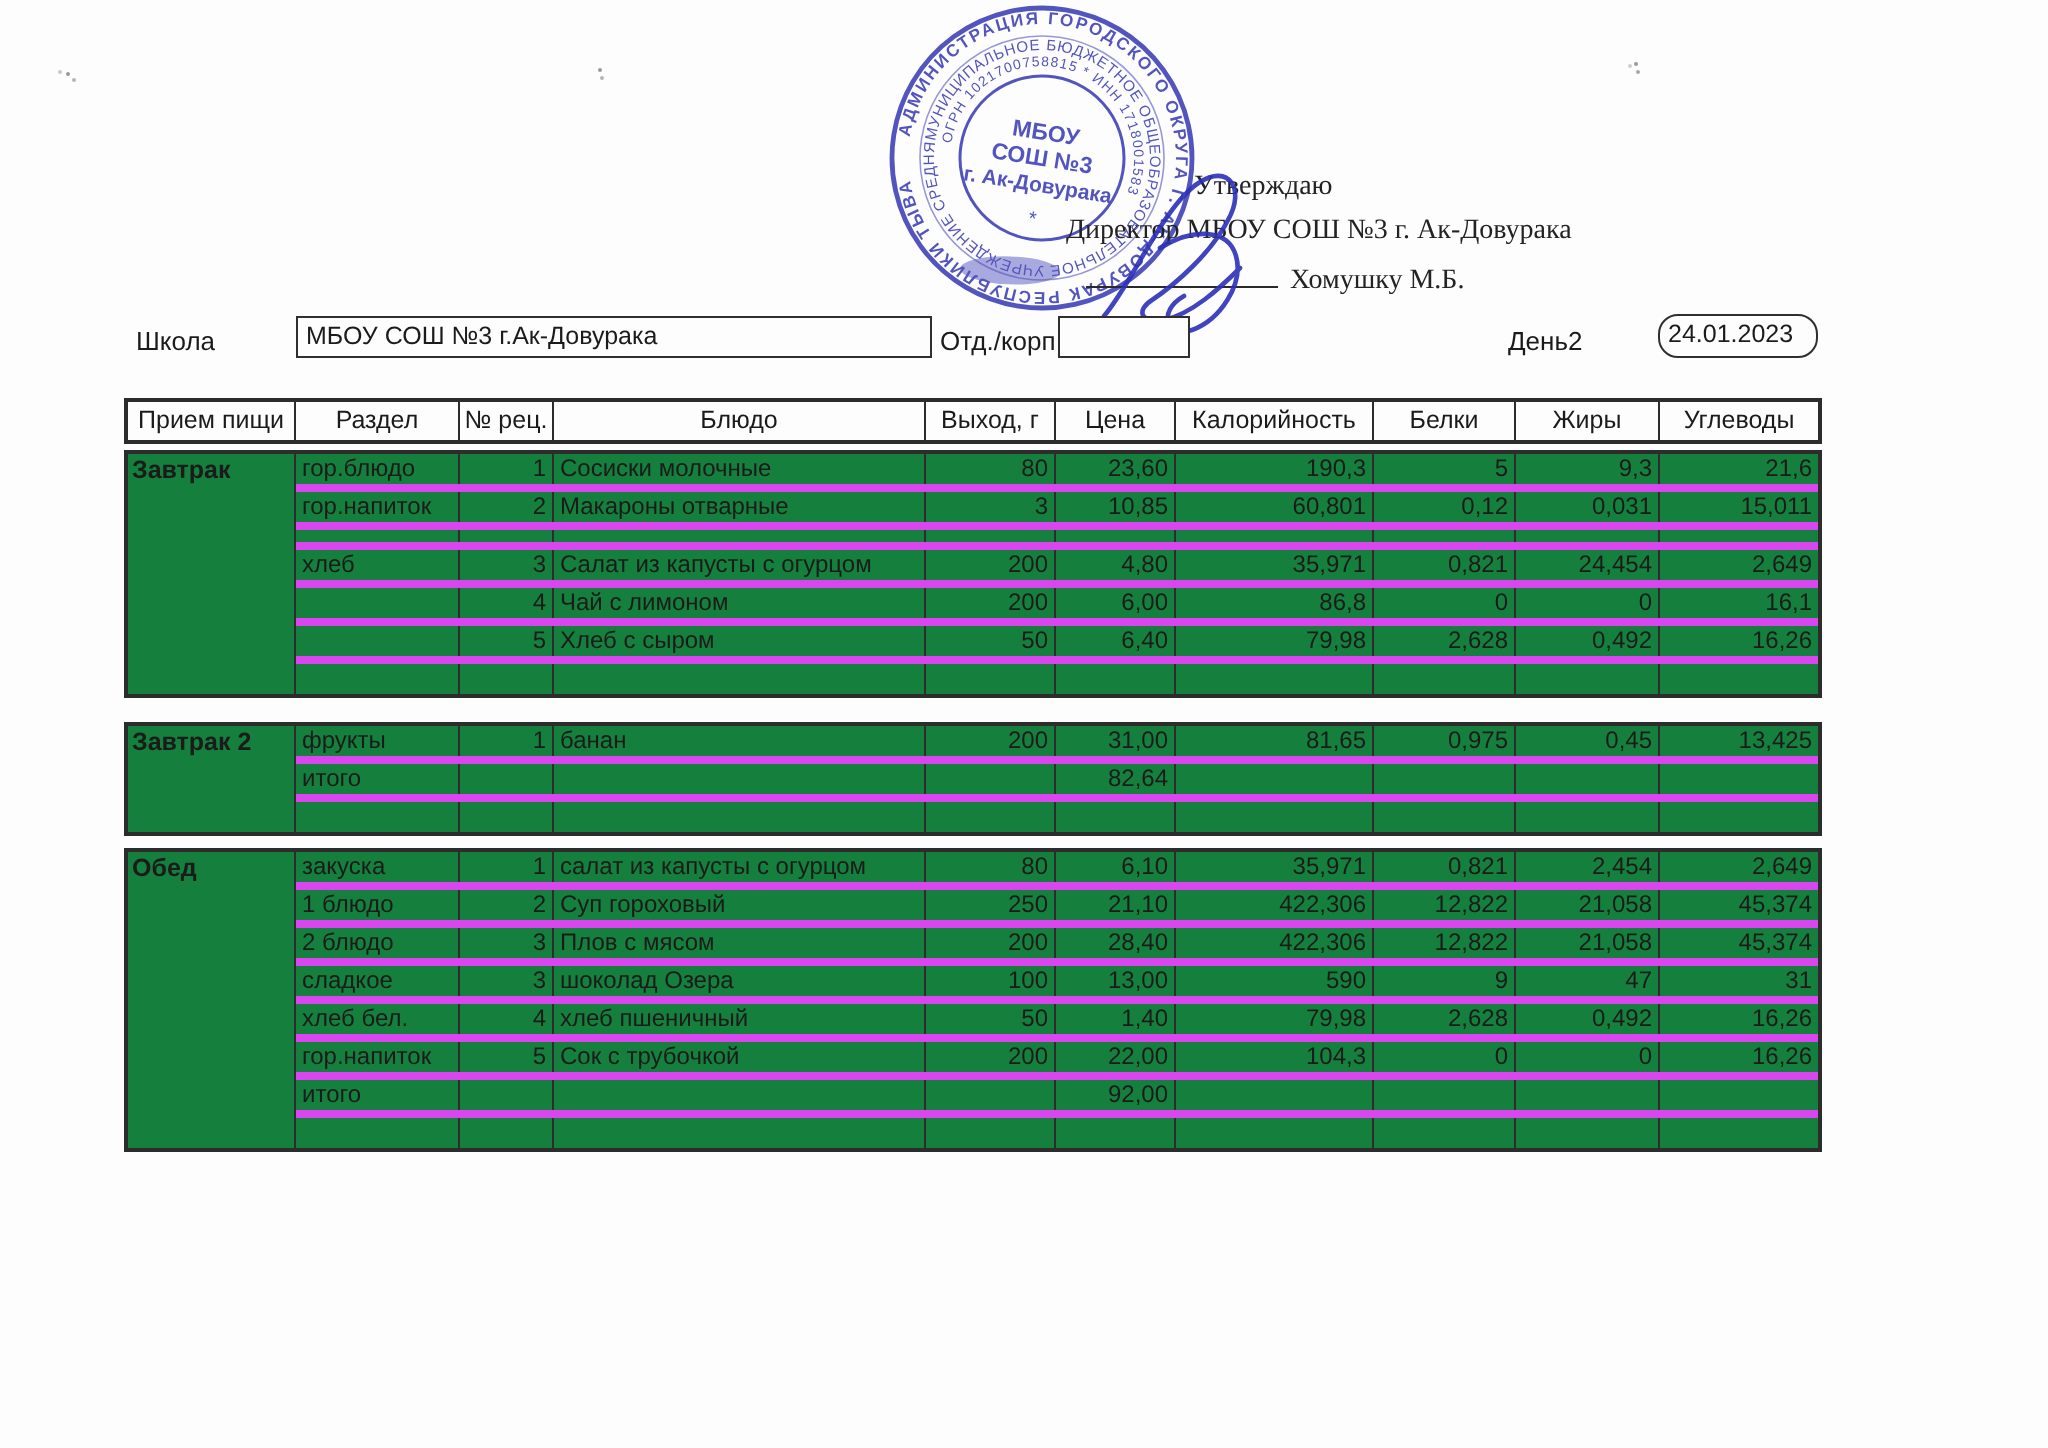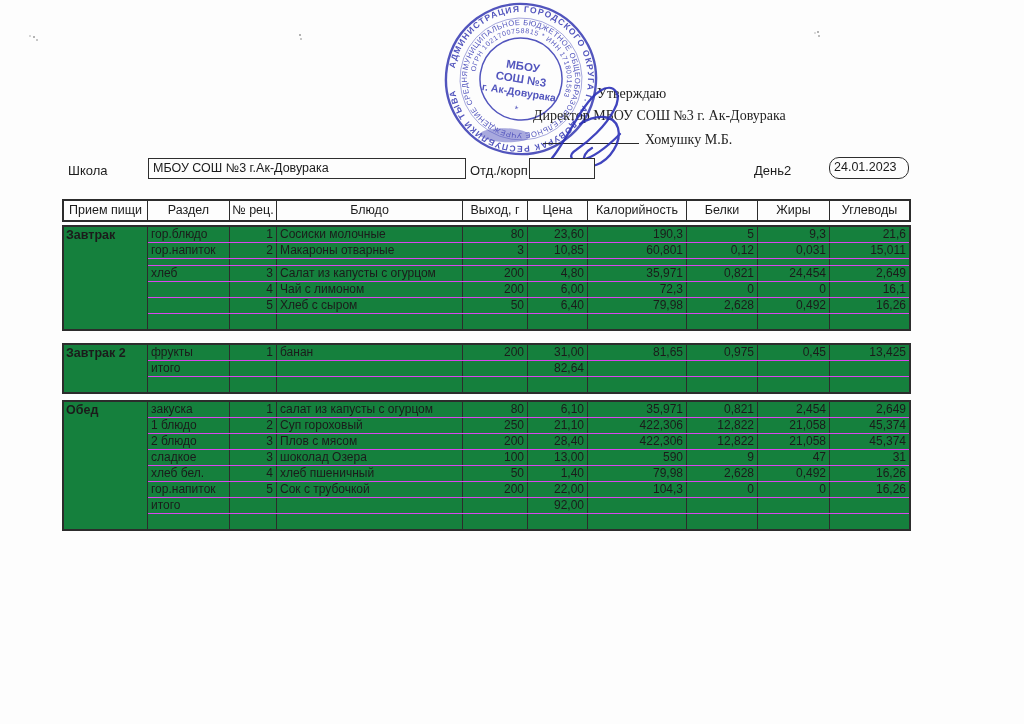"гор.напиток" .row + .row { border-top: 1px solid #d946ef -> 4px solid #d946ef }
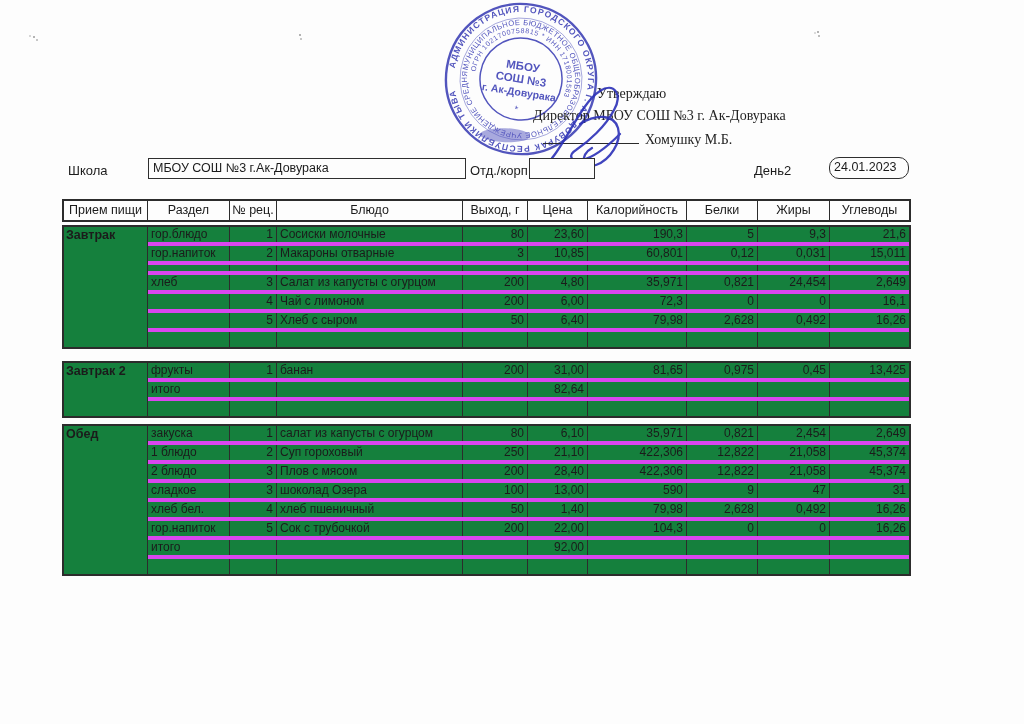"72,3" div.cell { text: 72,3 -> 86,8 }
